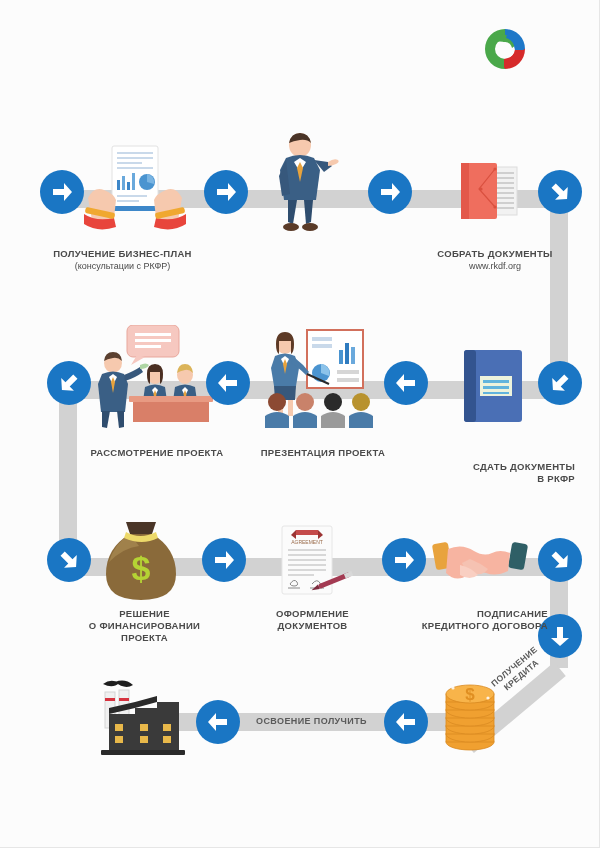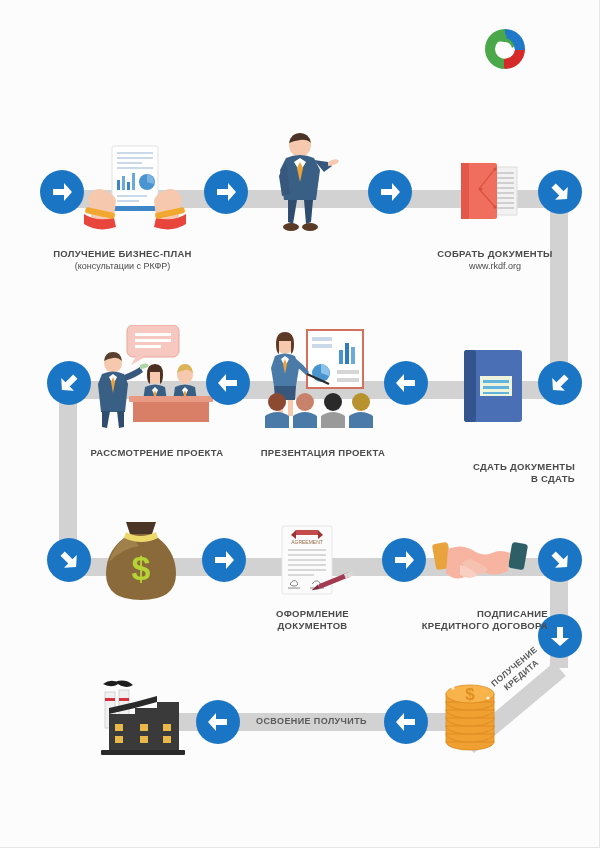"В СДАТЬ" div { text: СДАТЬ -> РКФР }
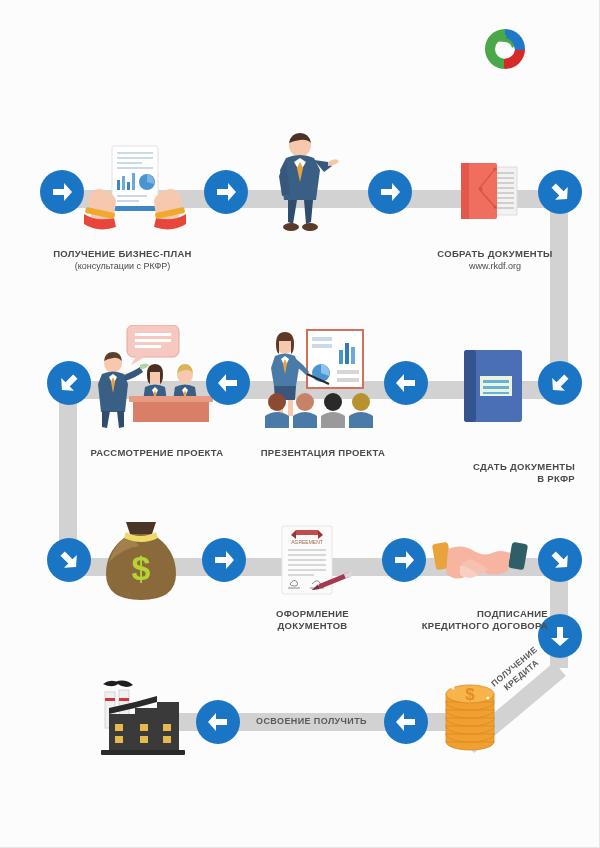"РЕШЕНИЕ" div.lbl { html: none -> <div> <div>РЕШЕНИЕ</div> <div>О ФИНАНСИРОВАНИИ</div> <div>ПРОЕКТА</div> </div> }
